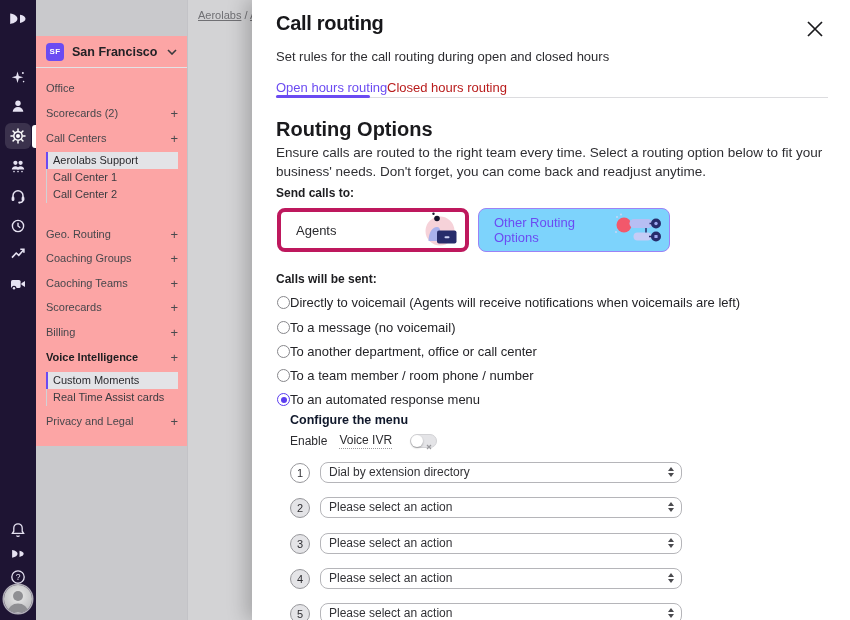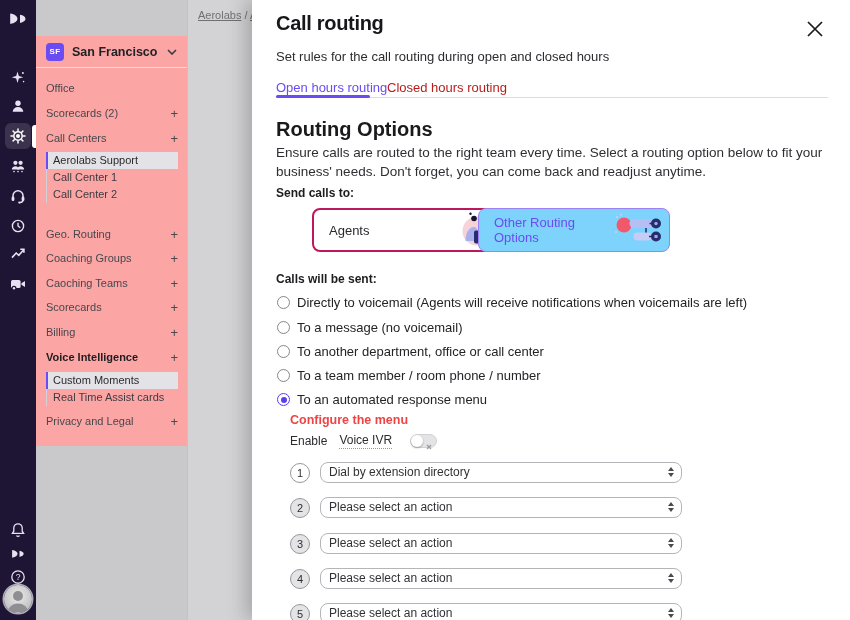"Agents" .card.plain { border: 2px solid #be185d -> 4px solid #be185d; margin-left: 35px -> none }
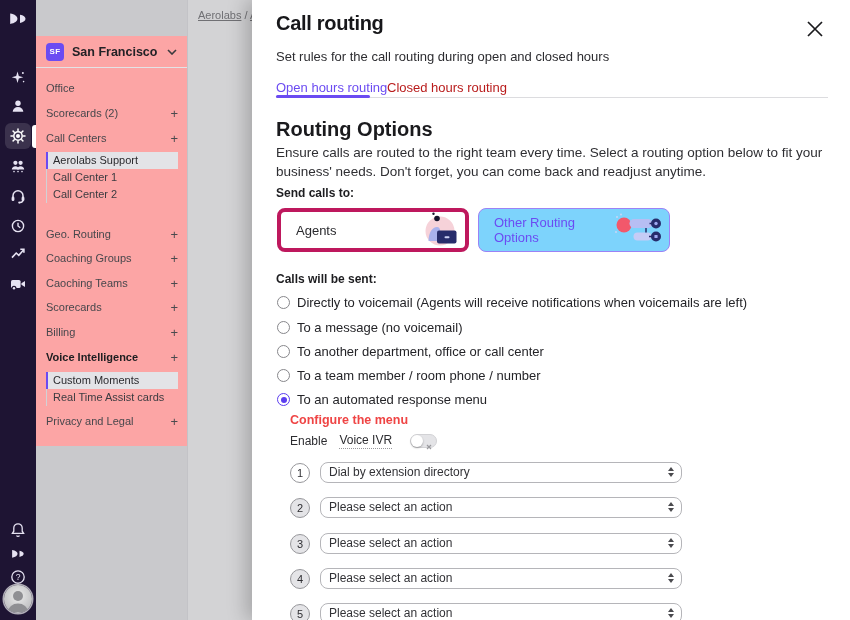"Directly to voicemail (Agents will" .radio-row { gap: 7px -> 0 }
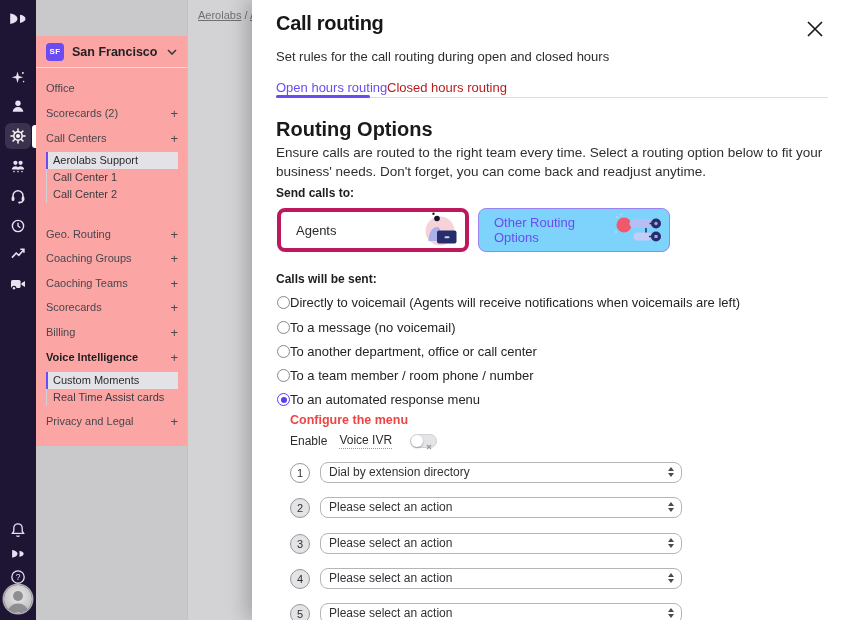"Configure the menu" .cfg-head { color: #ef4444 -> #0f172a }
